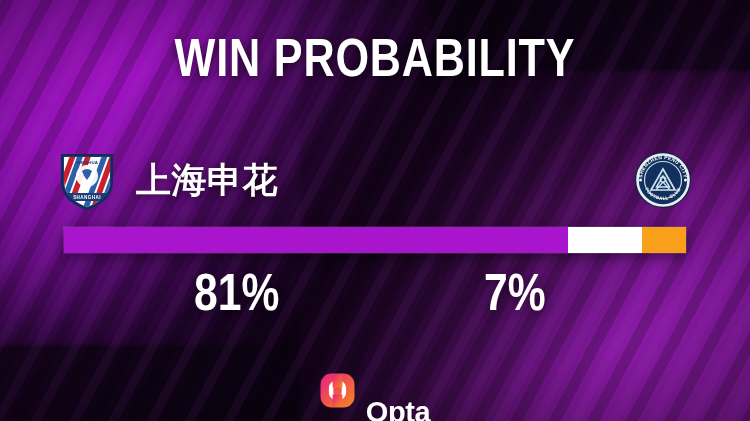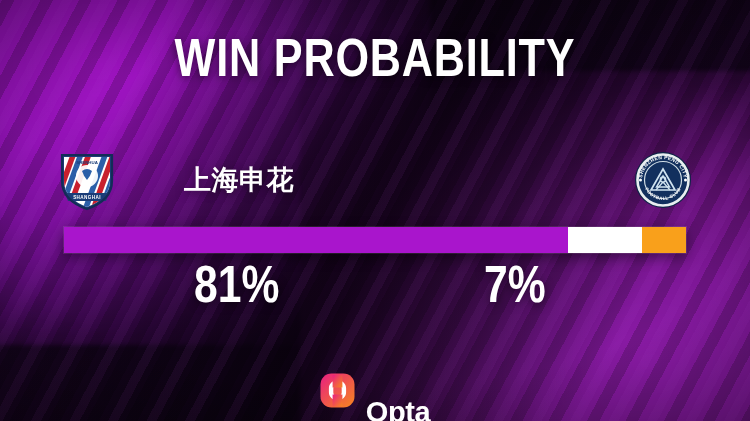"上海申花" .team-name { font-size: 27px -> 35px; margin-left: 48px -> none }
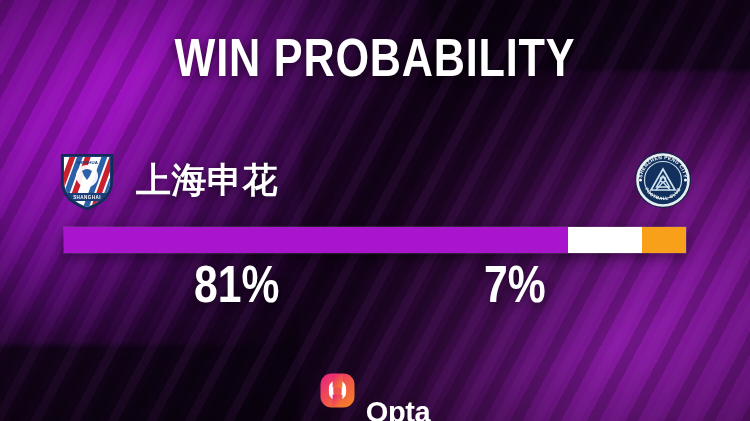"81%" .pcts { top: 254px -> 262px }
